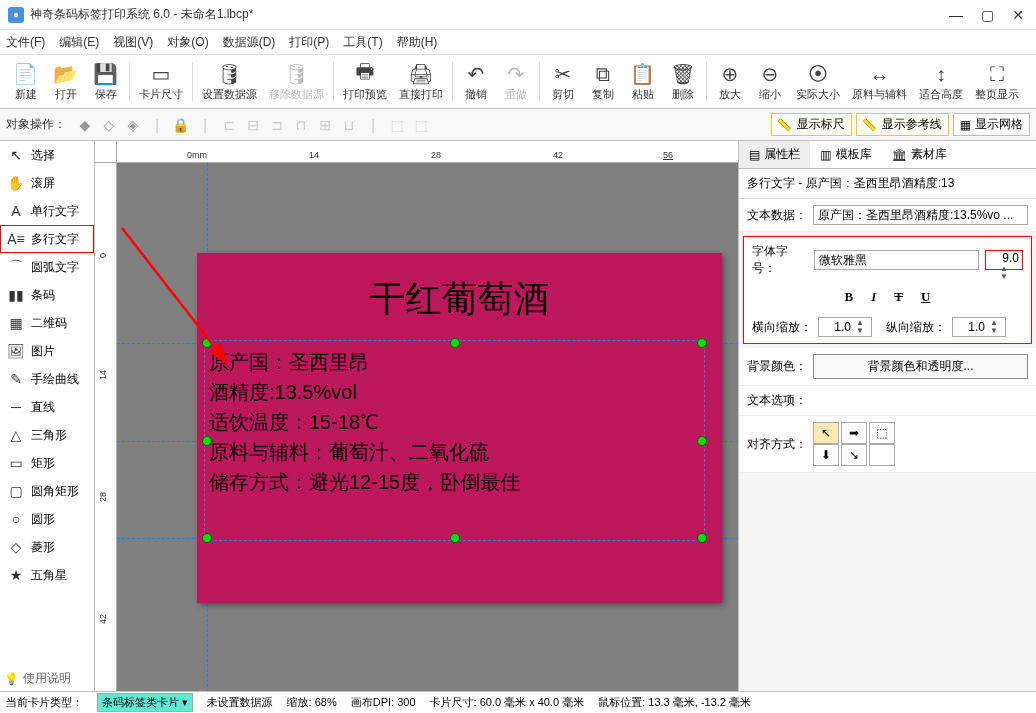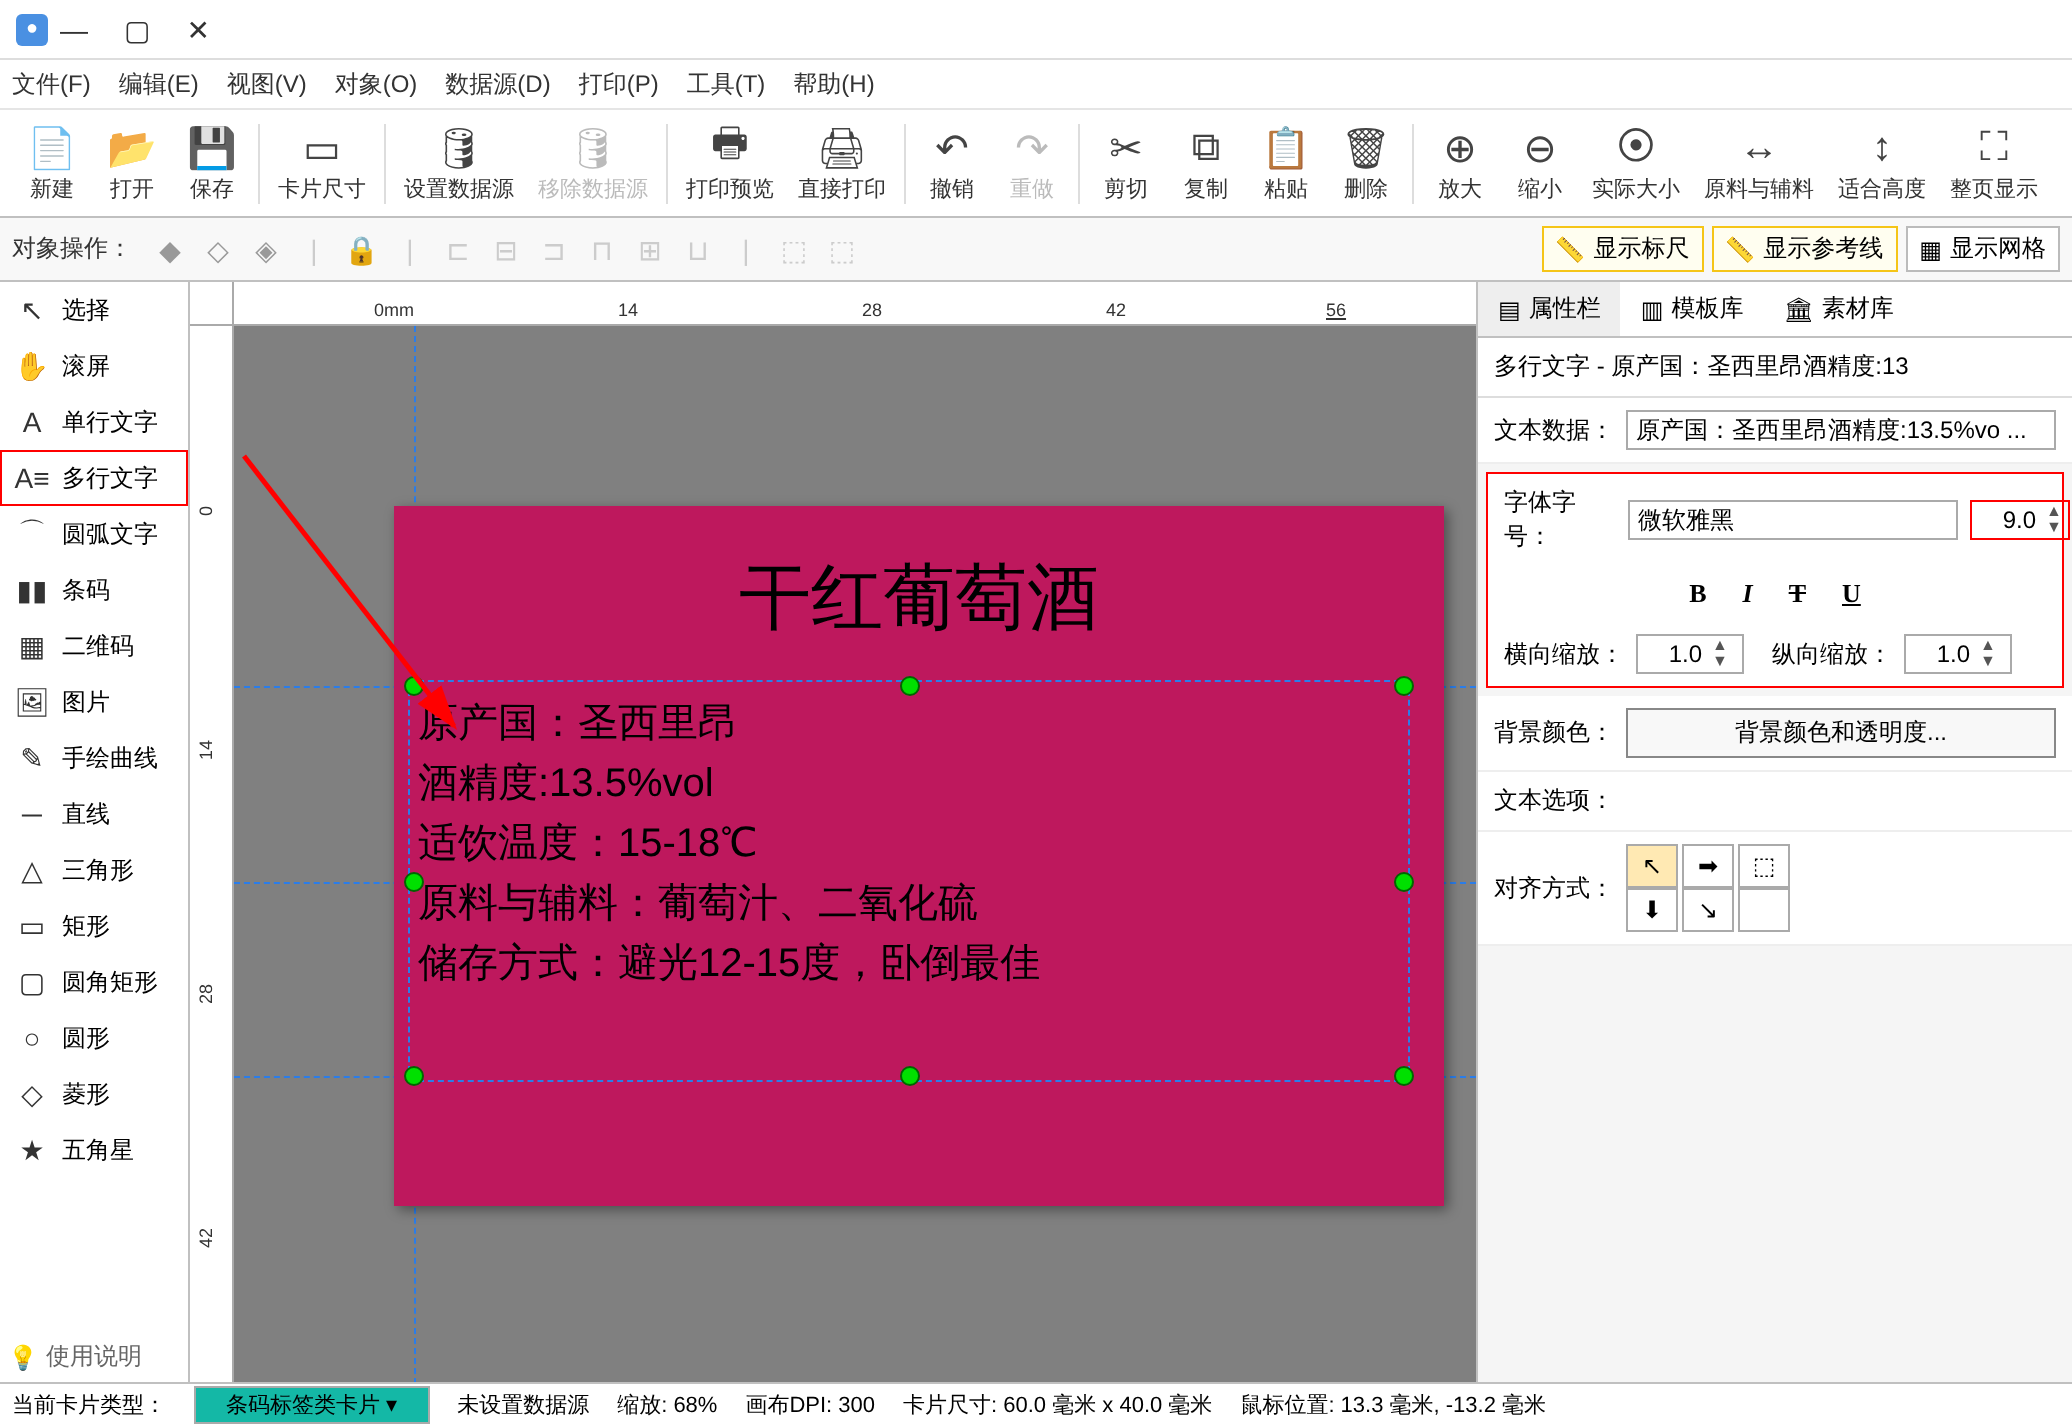"神奇条码标签打印系统 6.0 - 未命名1.lbcp*" div.title { html: none -> <div>神奇条码标签打印系统 6.0 - 未命名1.lbcp*</div> }
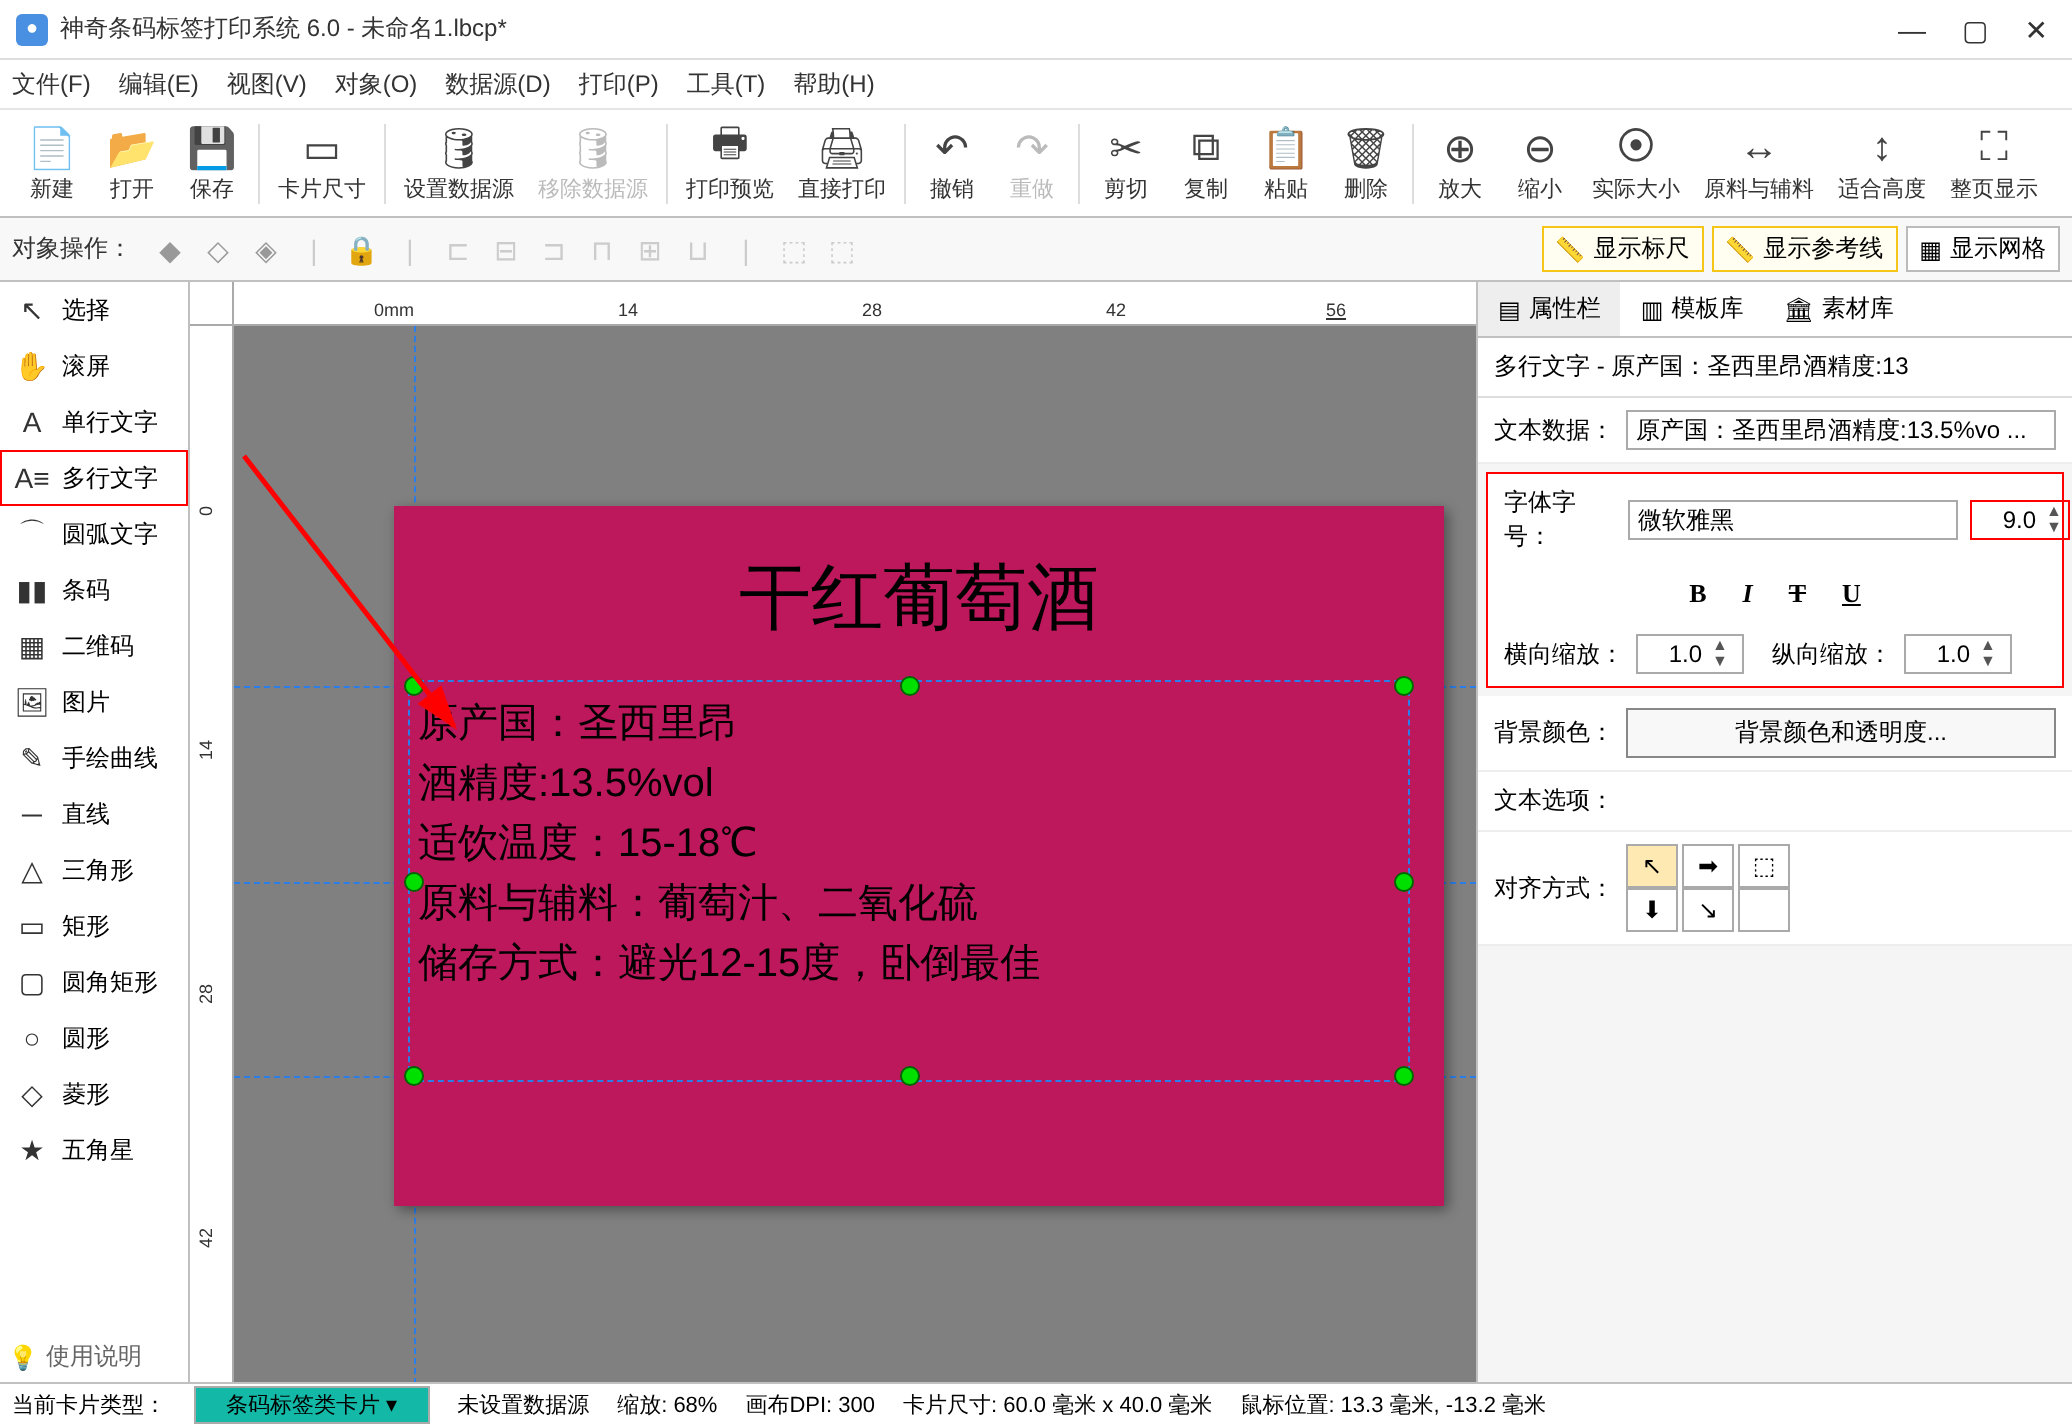"9.0" .redbox { flex-direction: none -> column }
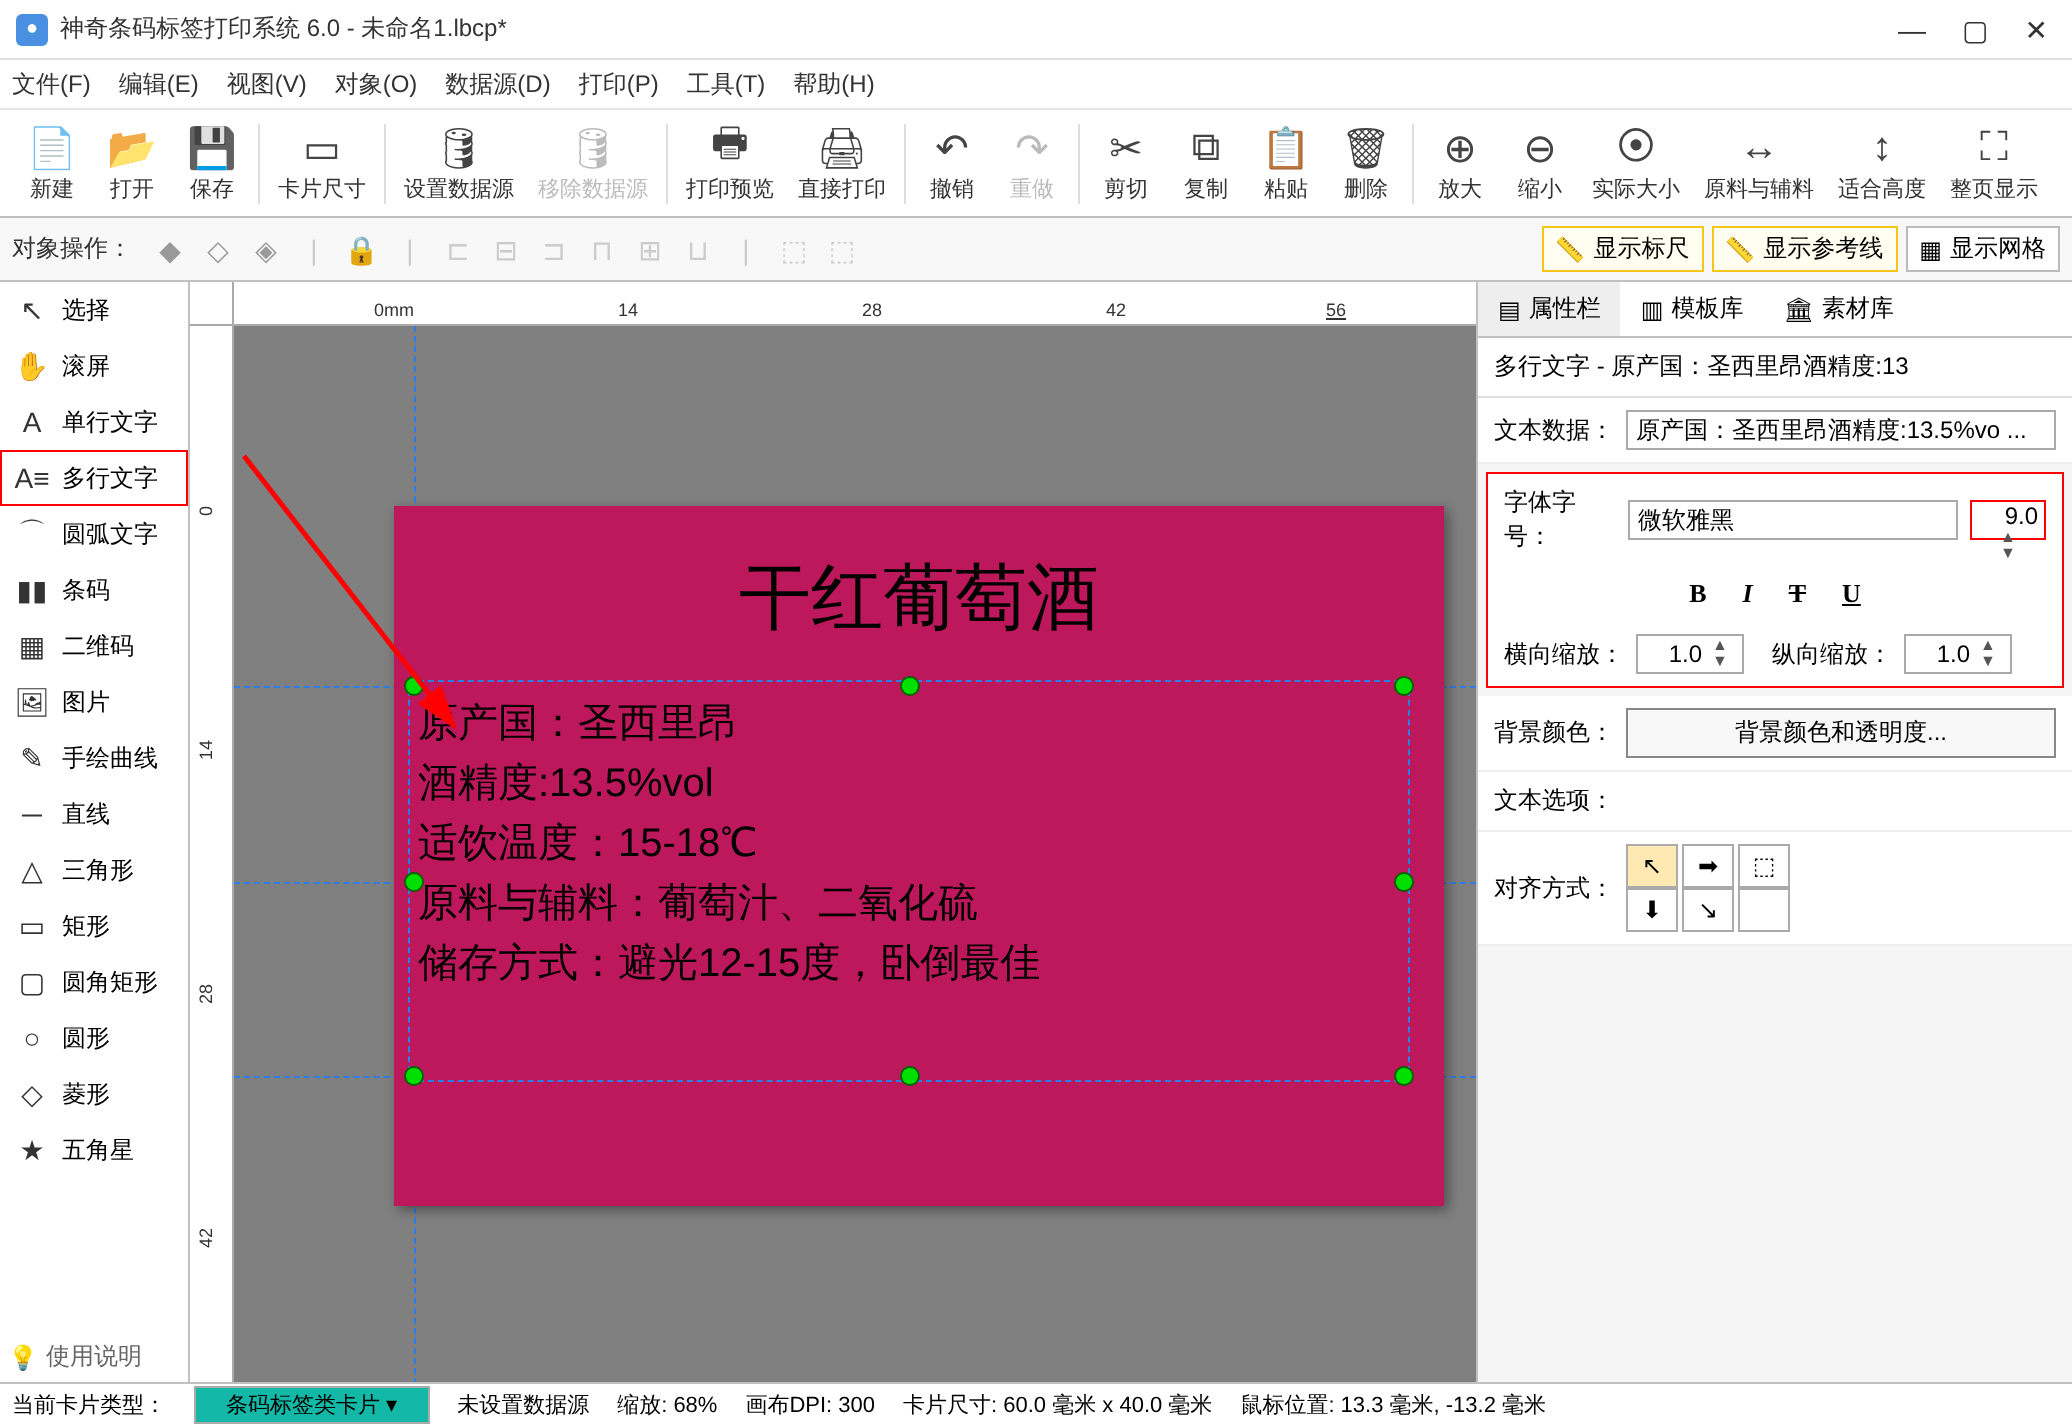"条码标签类卡片 ▾" span { background: #14b8a6 -> #5eead4; padding: 1px 15px -> 1px 4px }
